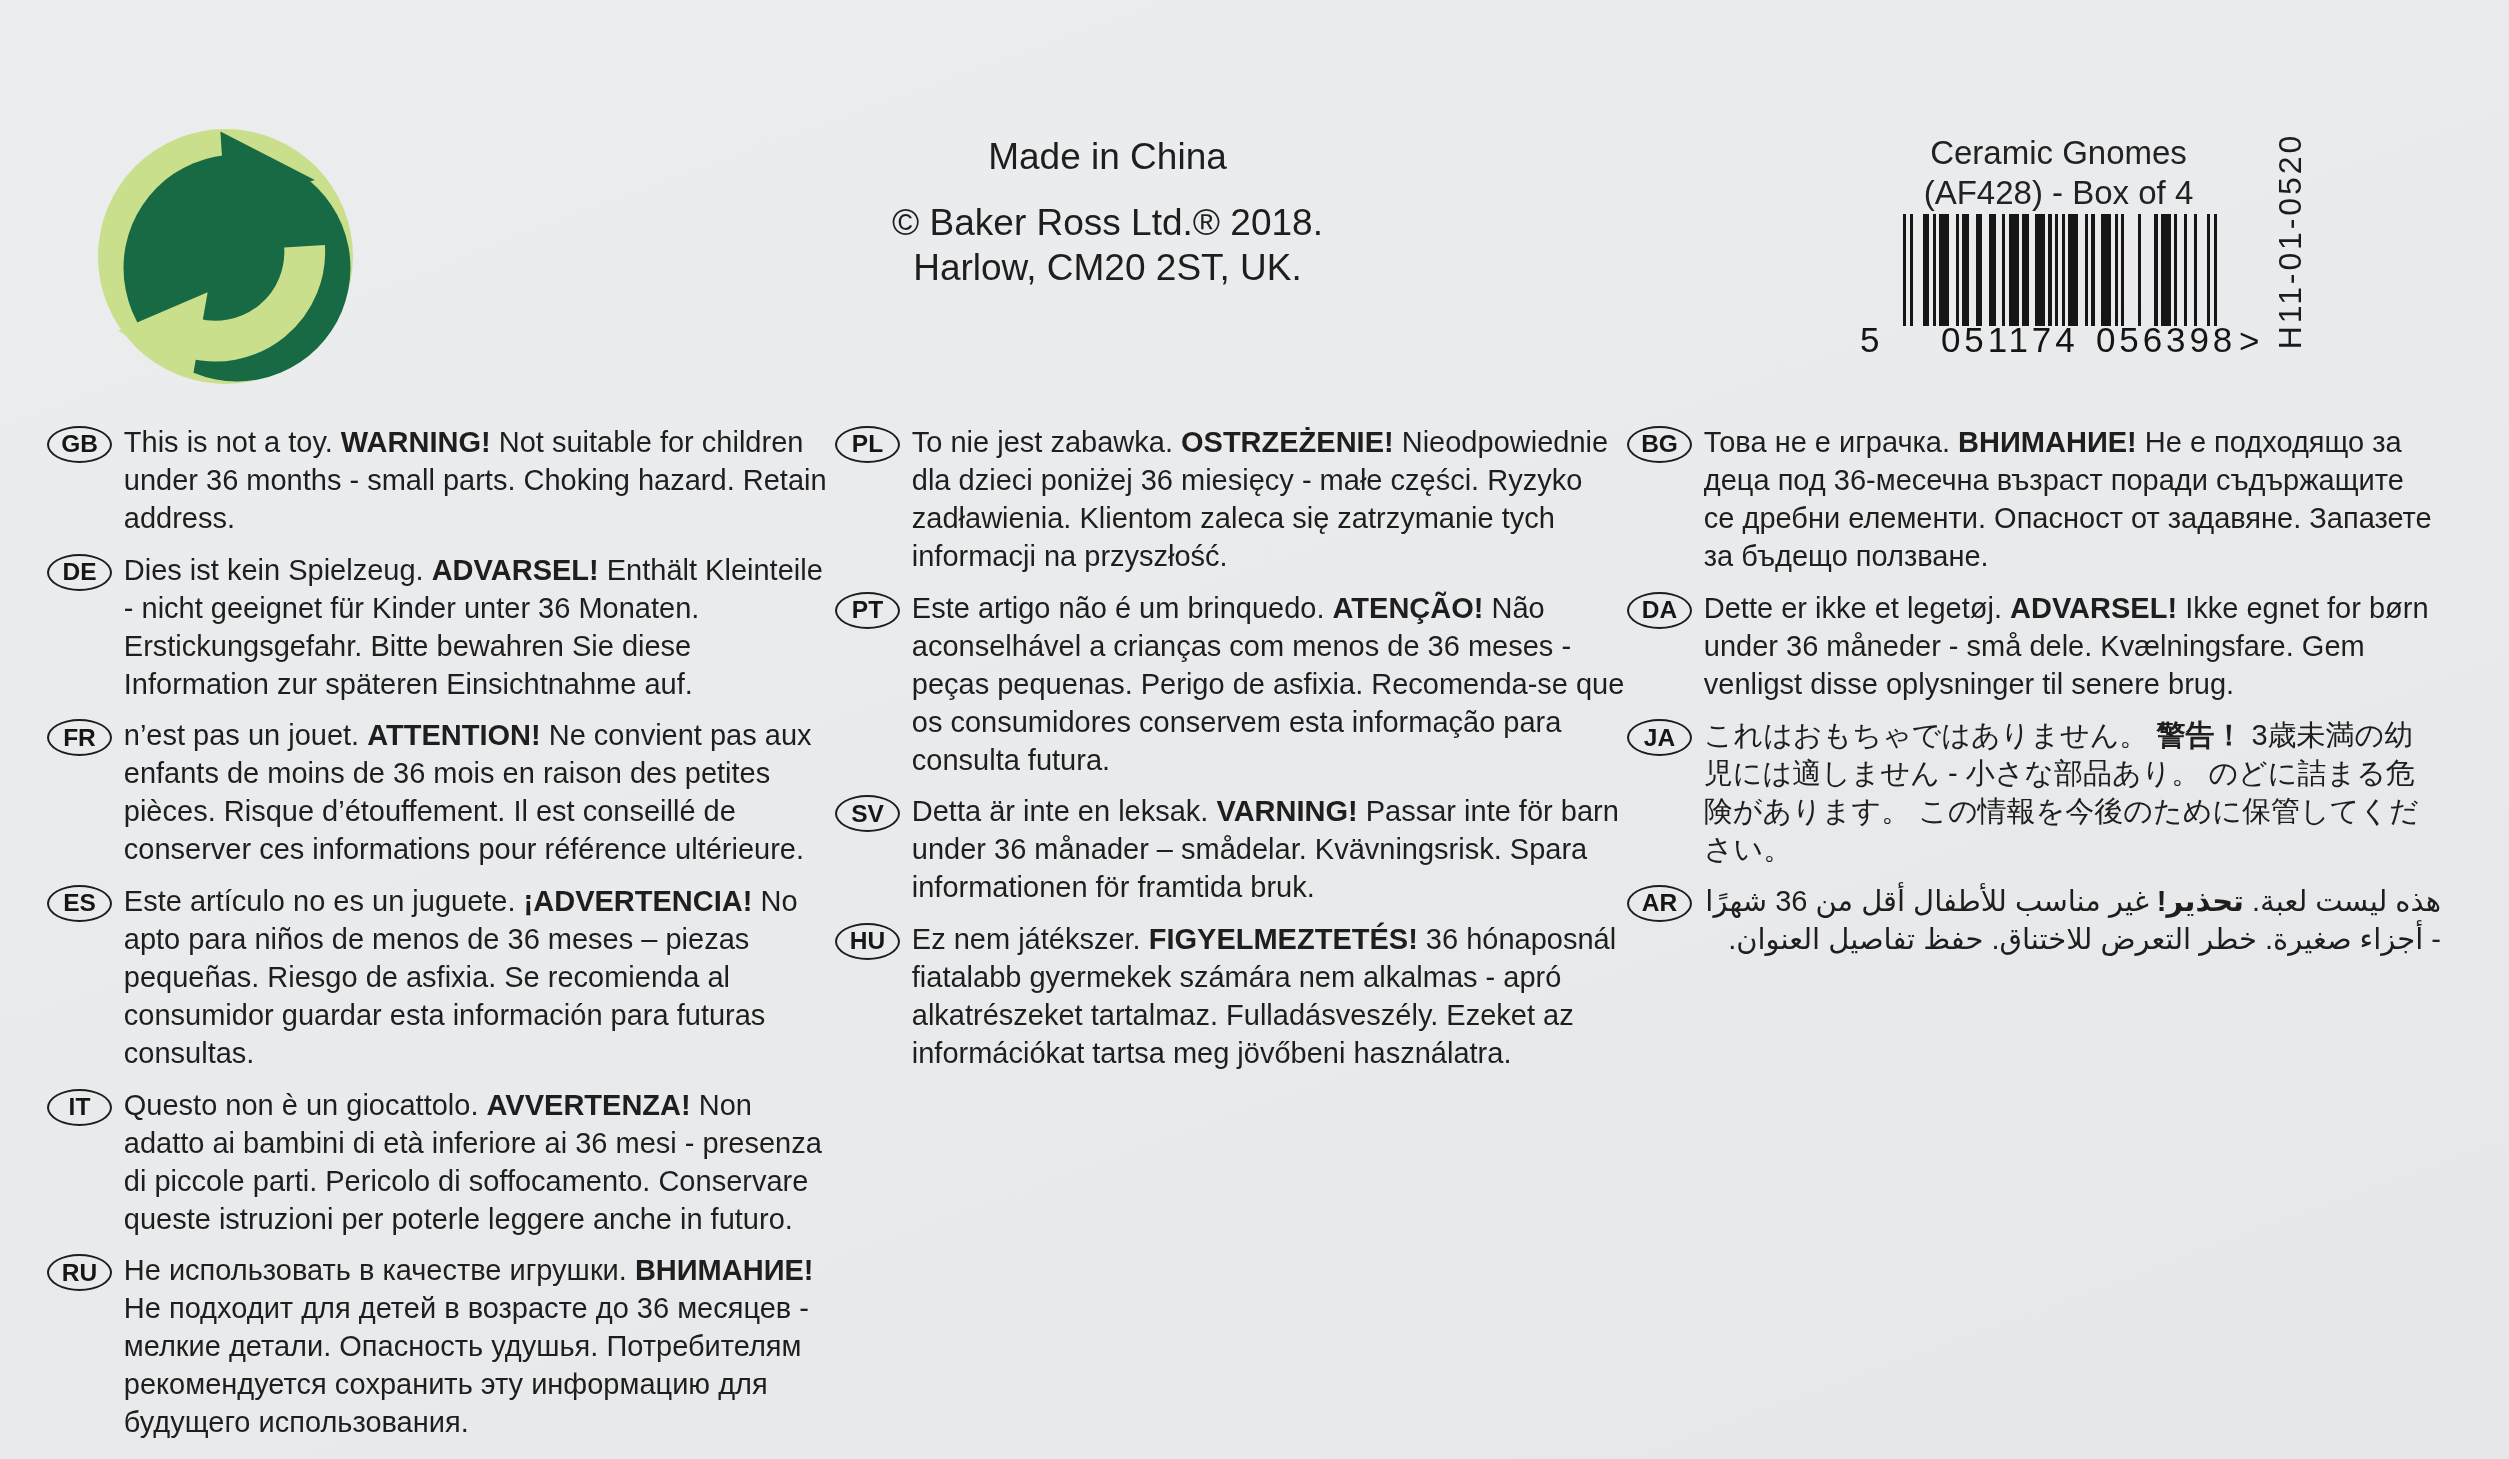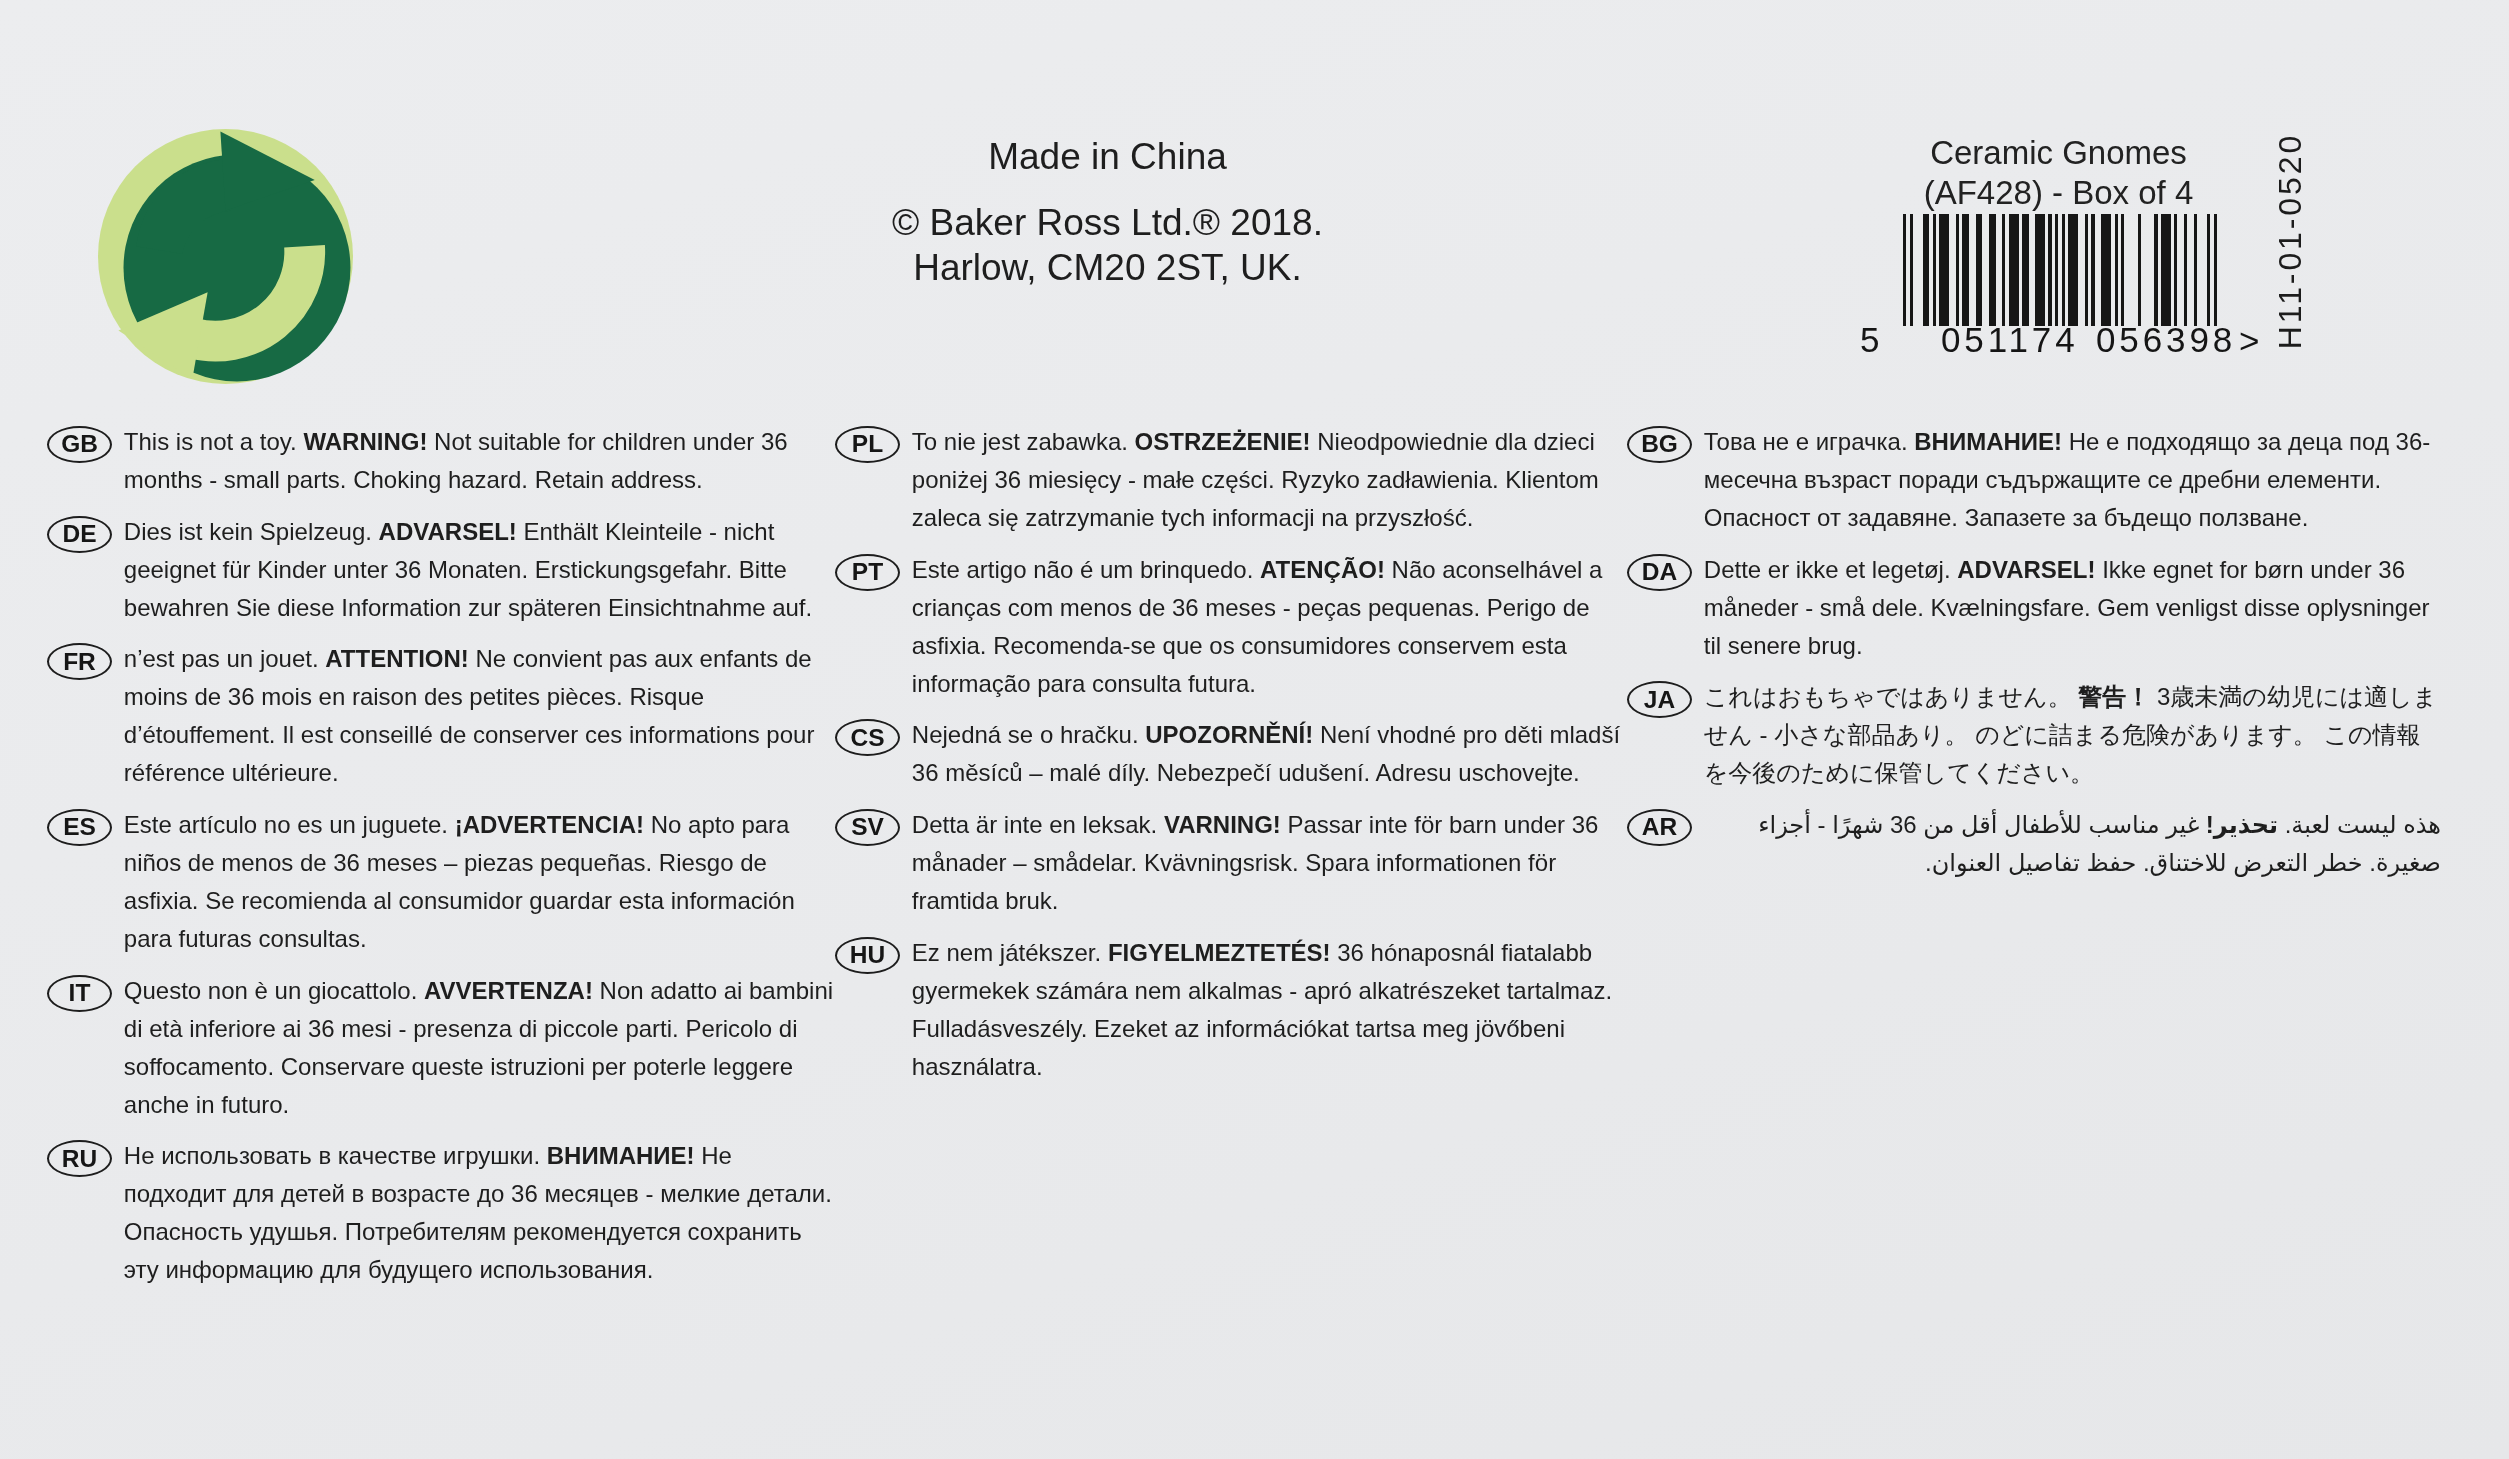"This is not a toy." .lang-text { font-size: 24px -> 29px }
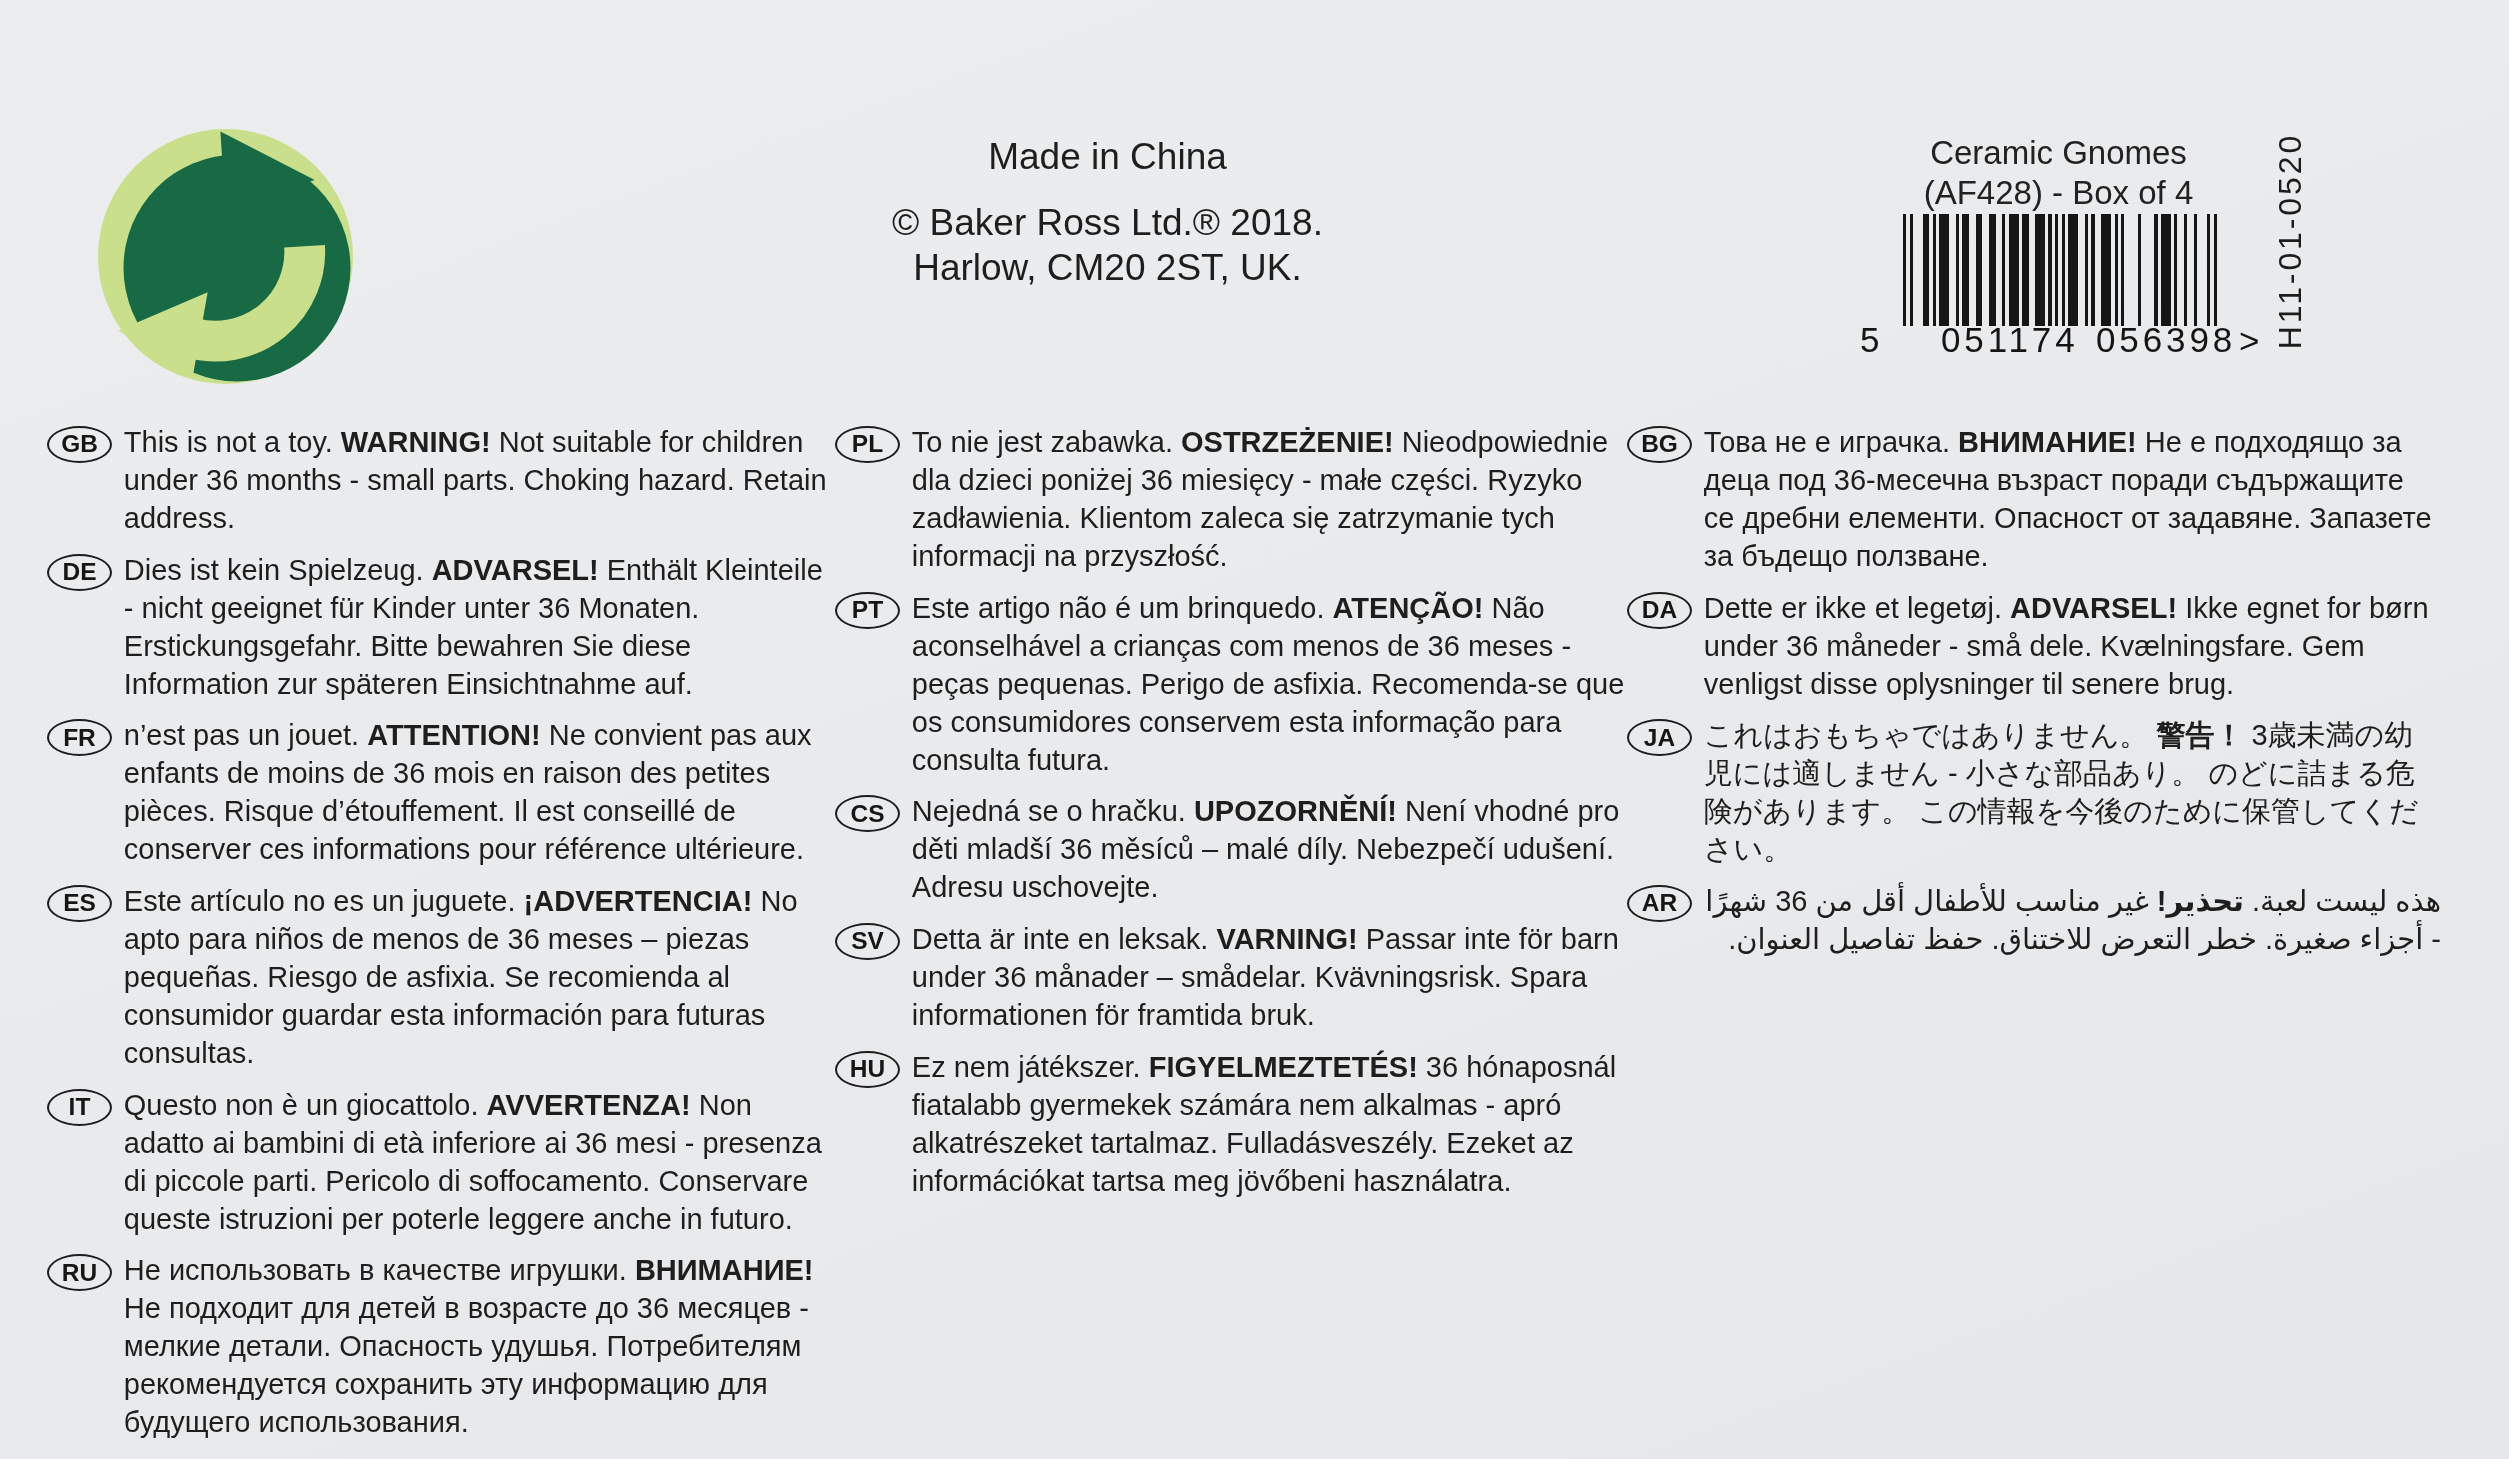"CS" div.lang-section { html: <div> <span>CS</span> <p><span>Nejedná se o hračku. </span><strong>UPOZORNĚNÍ!</strong><span> Není vhodné pro děti mladší 36 měsíců – malé díly. Nebezpečí udušení. Adresu uschovejte.</span></p> </div> -> none }
